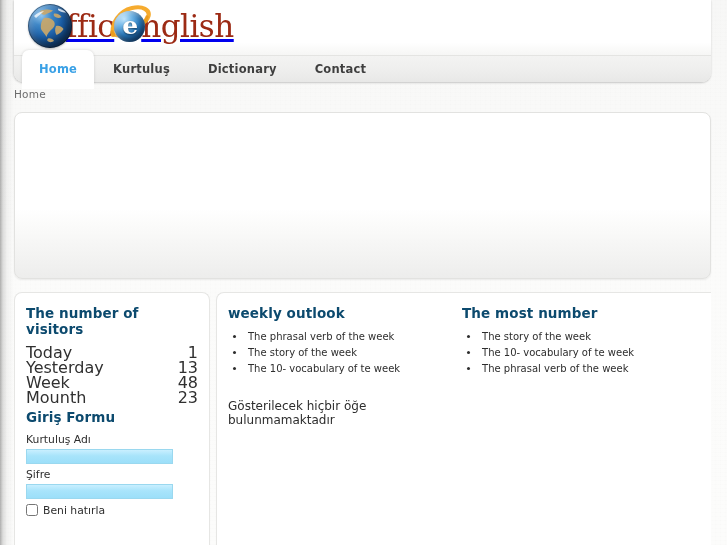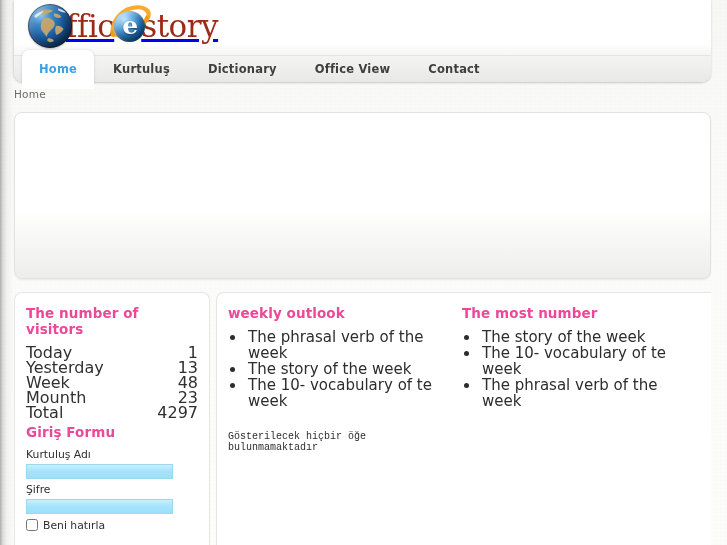"story" span.logo-text { text: story -> nglish }
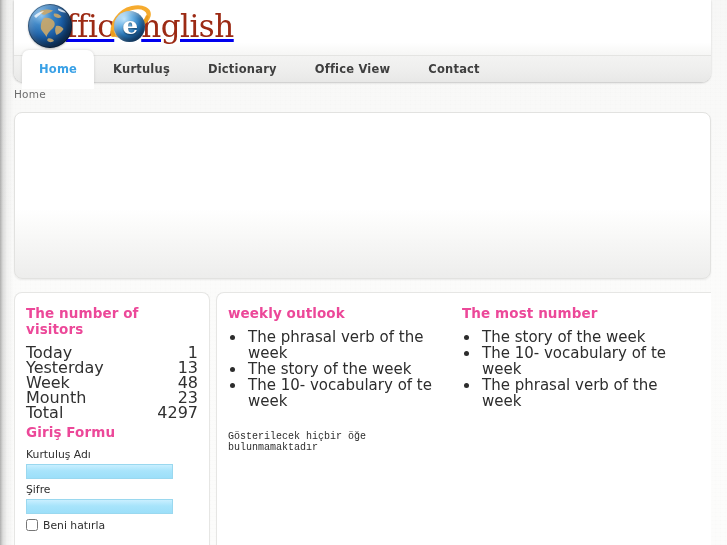"Office View" li { html: <li> <a>Office View</a> </li> -> none }
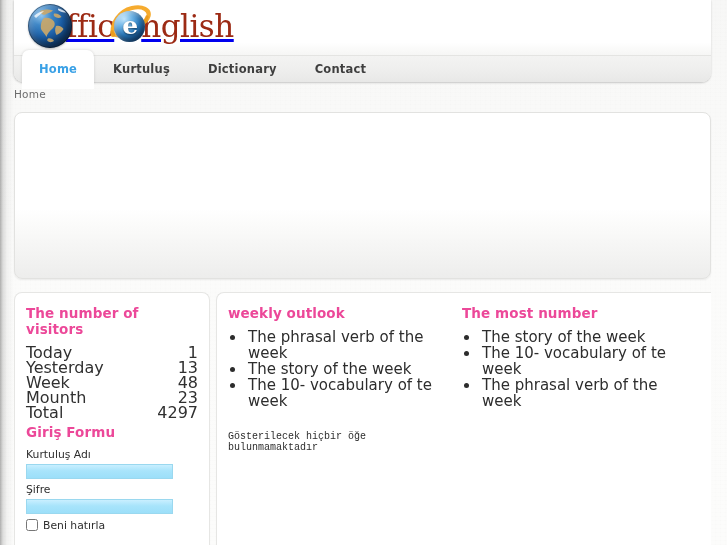"The number of visitors" h3.block-title { color: #ec4899 -> #0c4a6e }
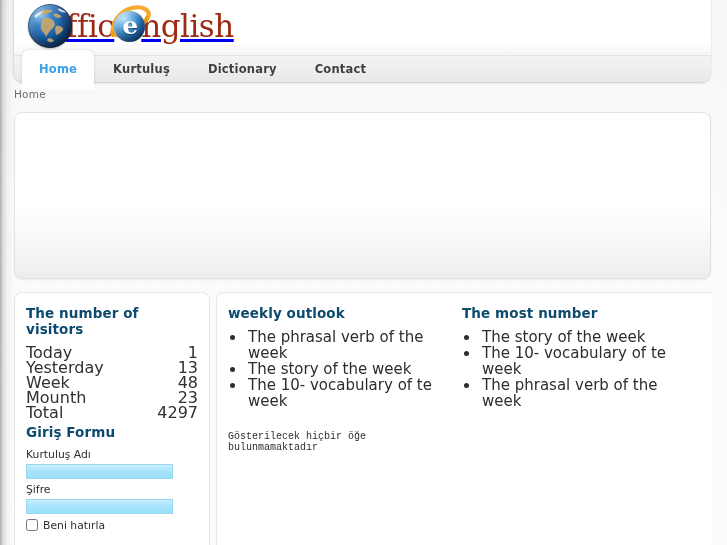"The phrasal verb of the" ul.bullets li { font-size: 15px -> 10px }
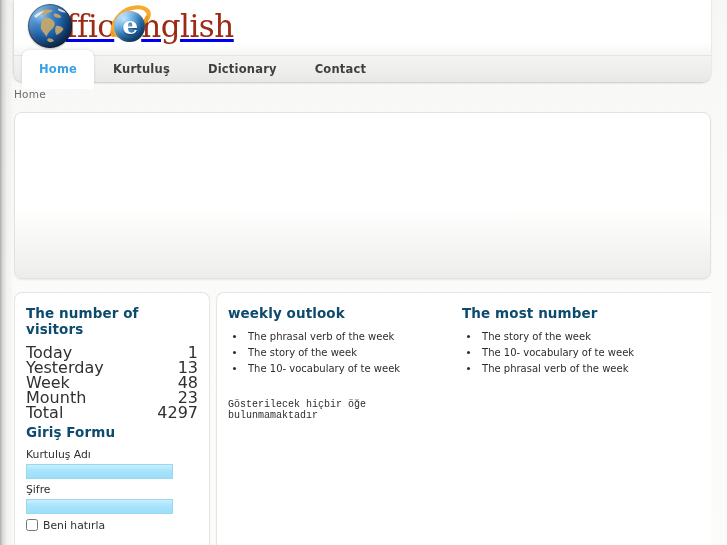"Total" tr { html: <tr> <td>Total</td> <td>4297</td> </tr> -> none }
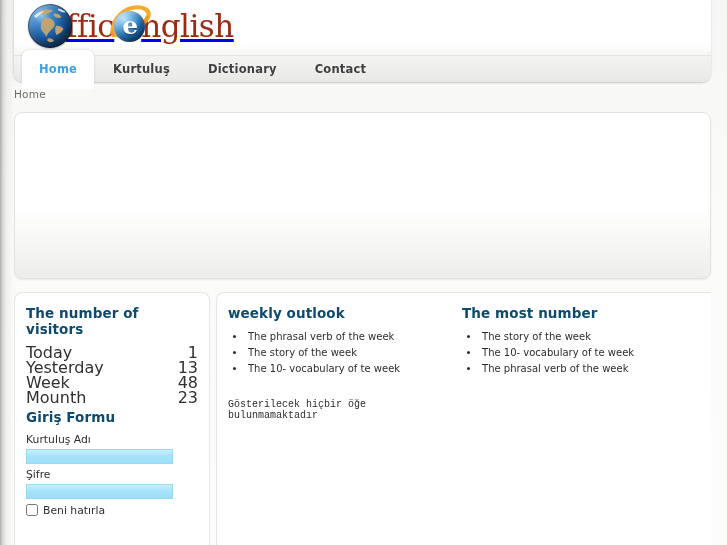"Gösterilecek hiçbir öğe bulunmamaktadır" .empty-note { font-family: Liberation Mono, monospace -> none; font-size: 10px -> 12px }
